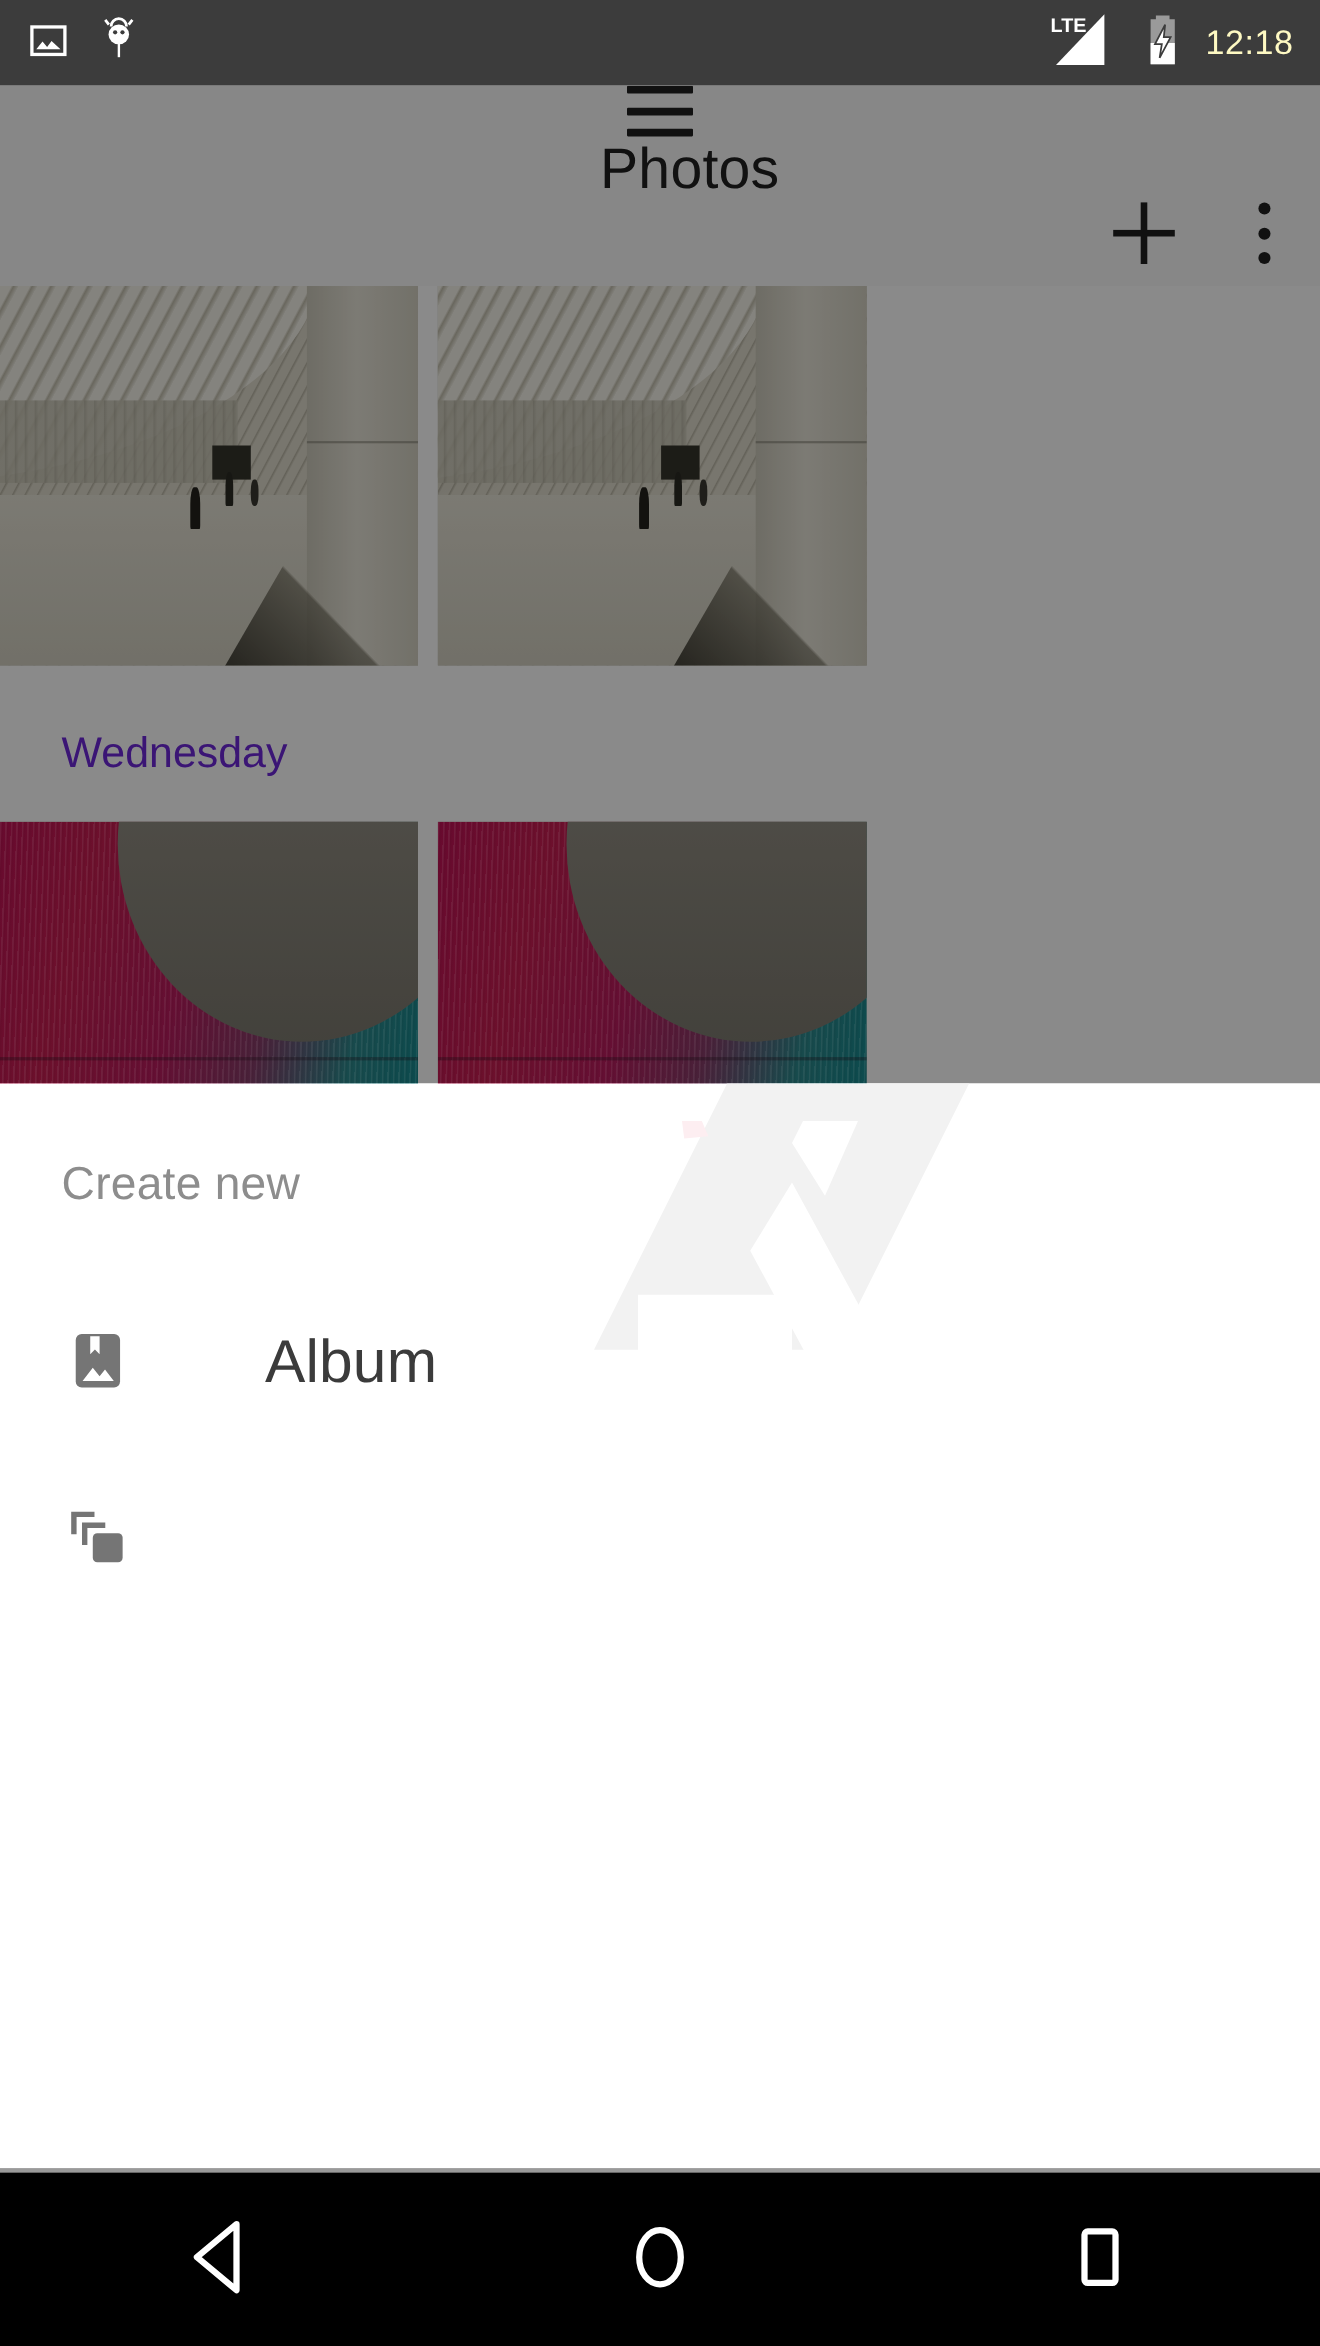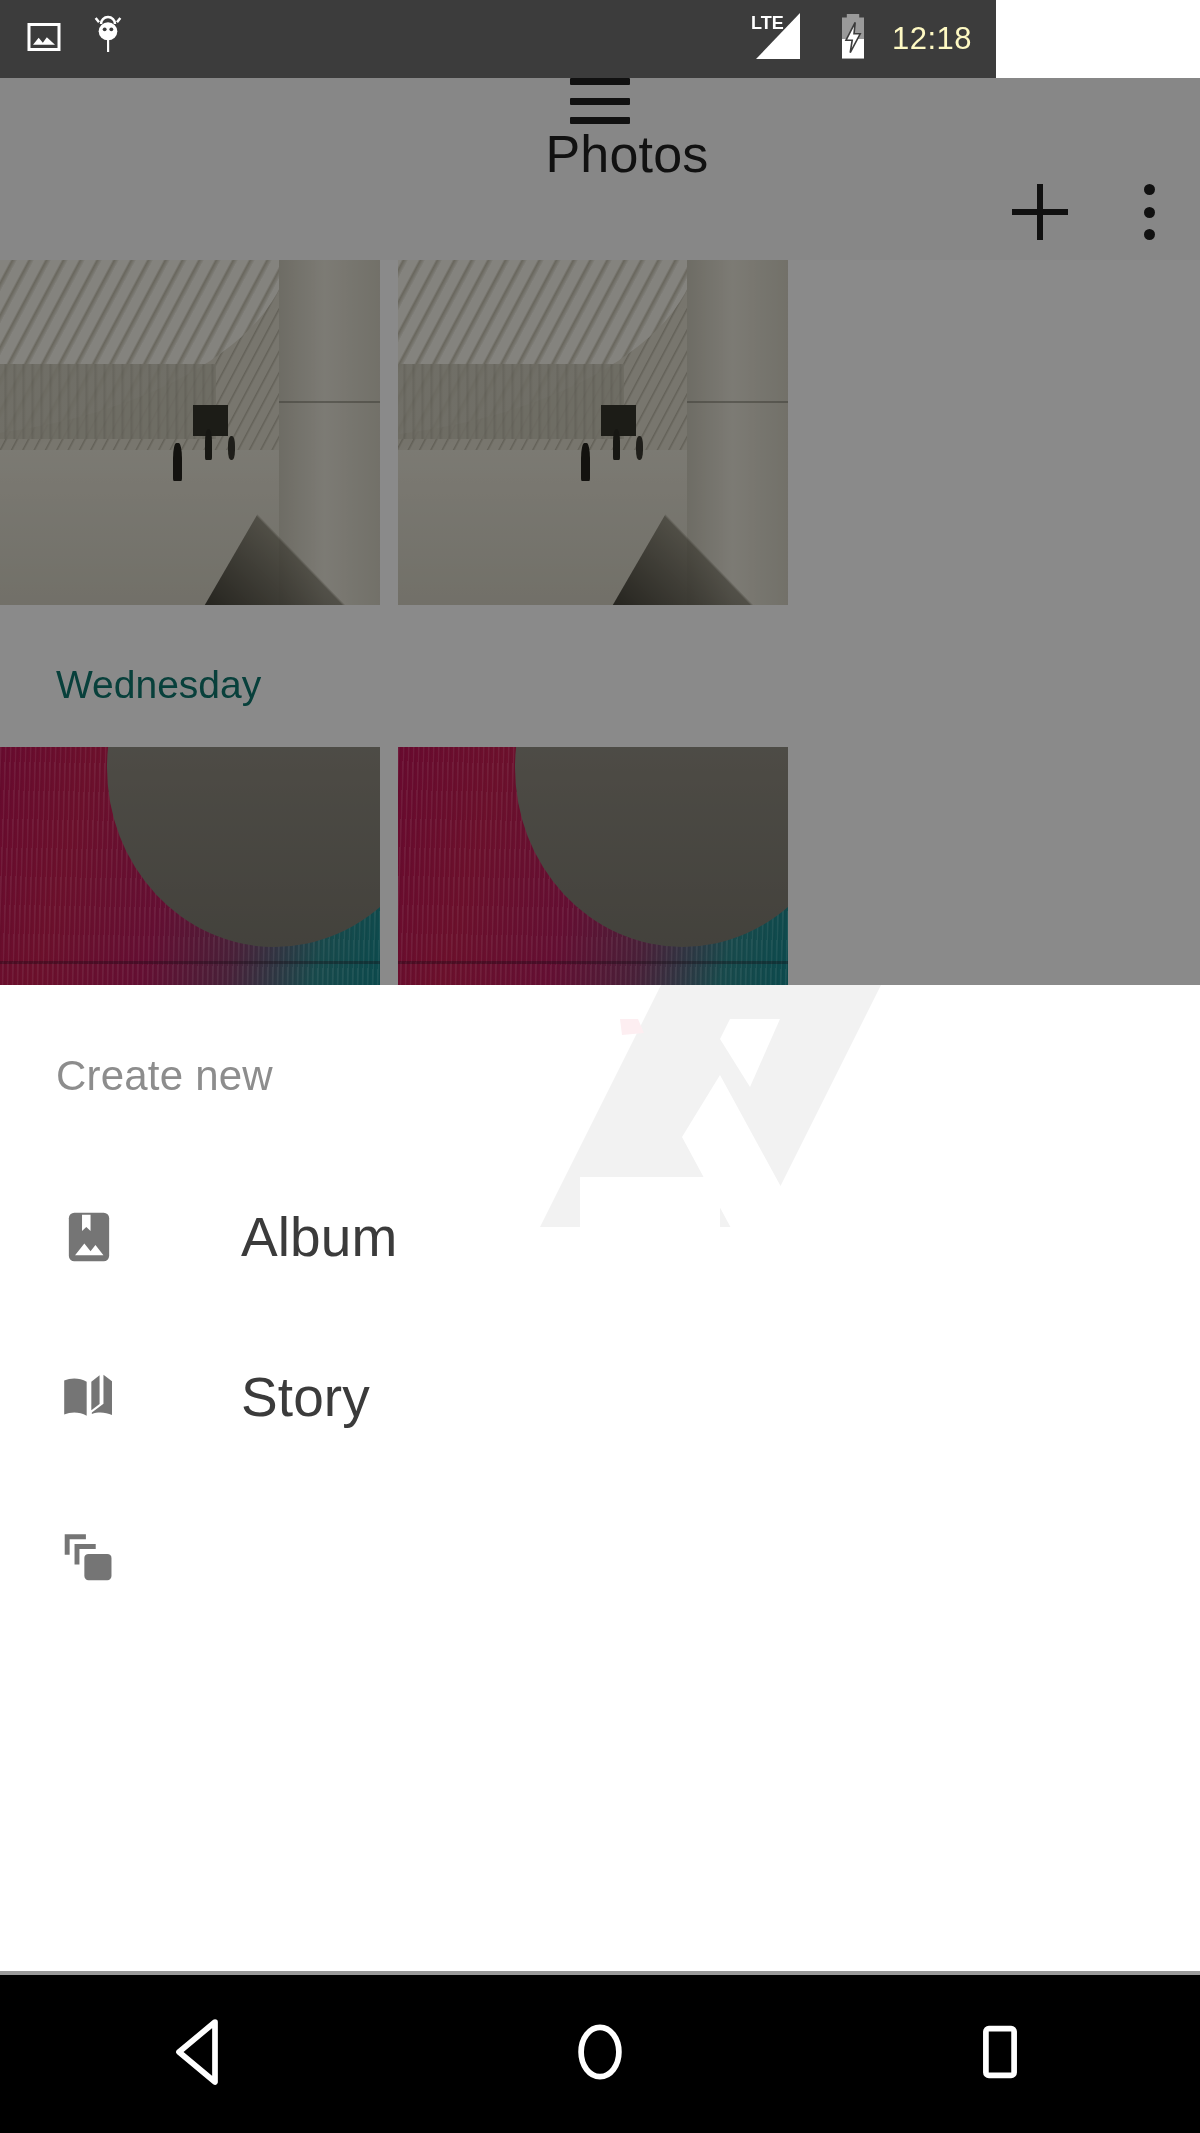"LTE" .statusbar { width: 996px -> 1200px }
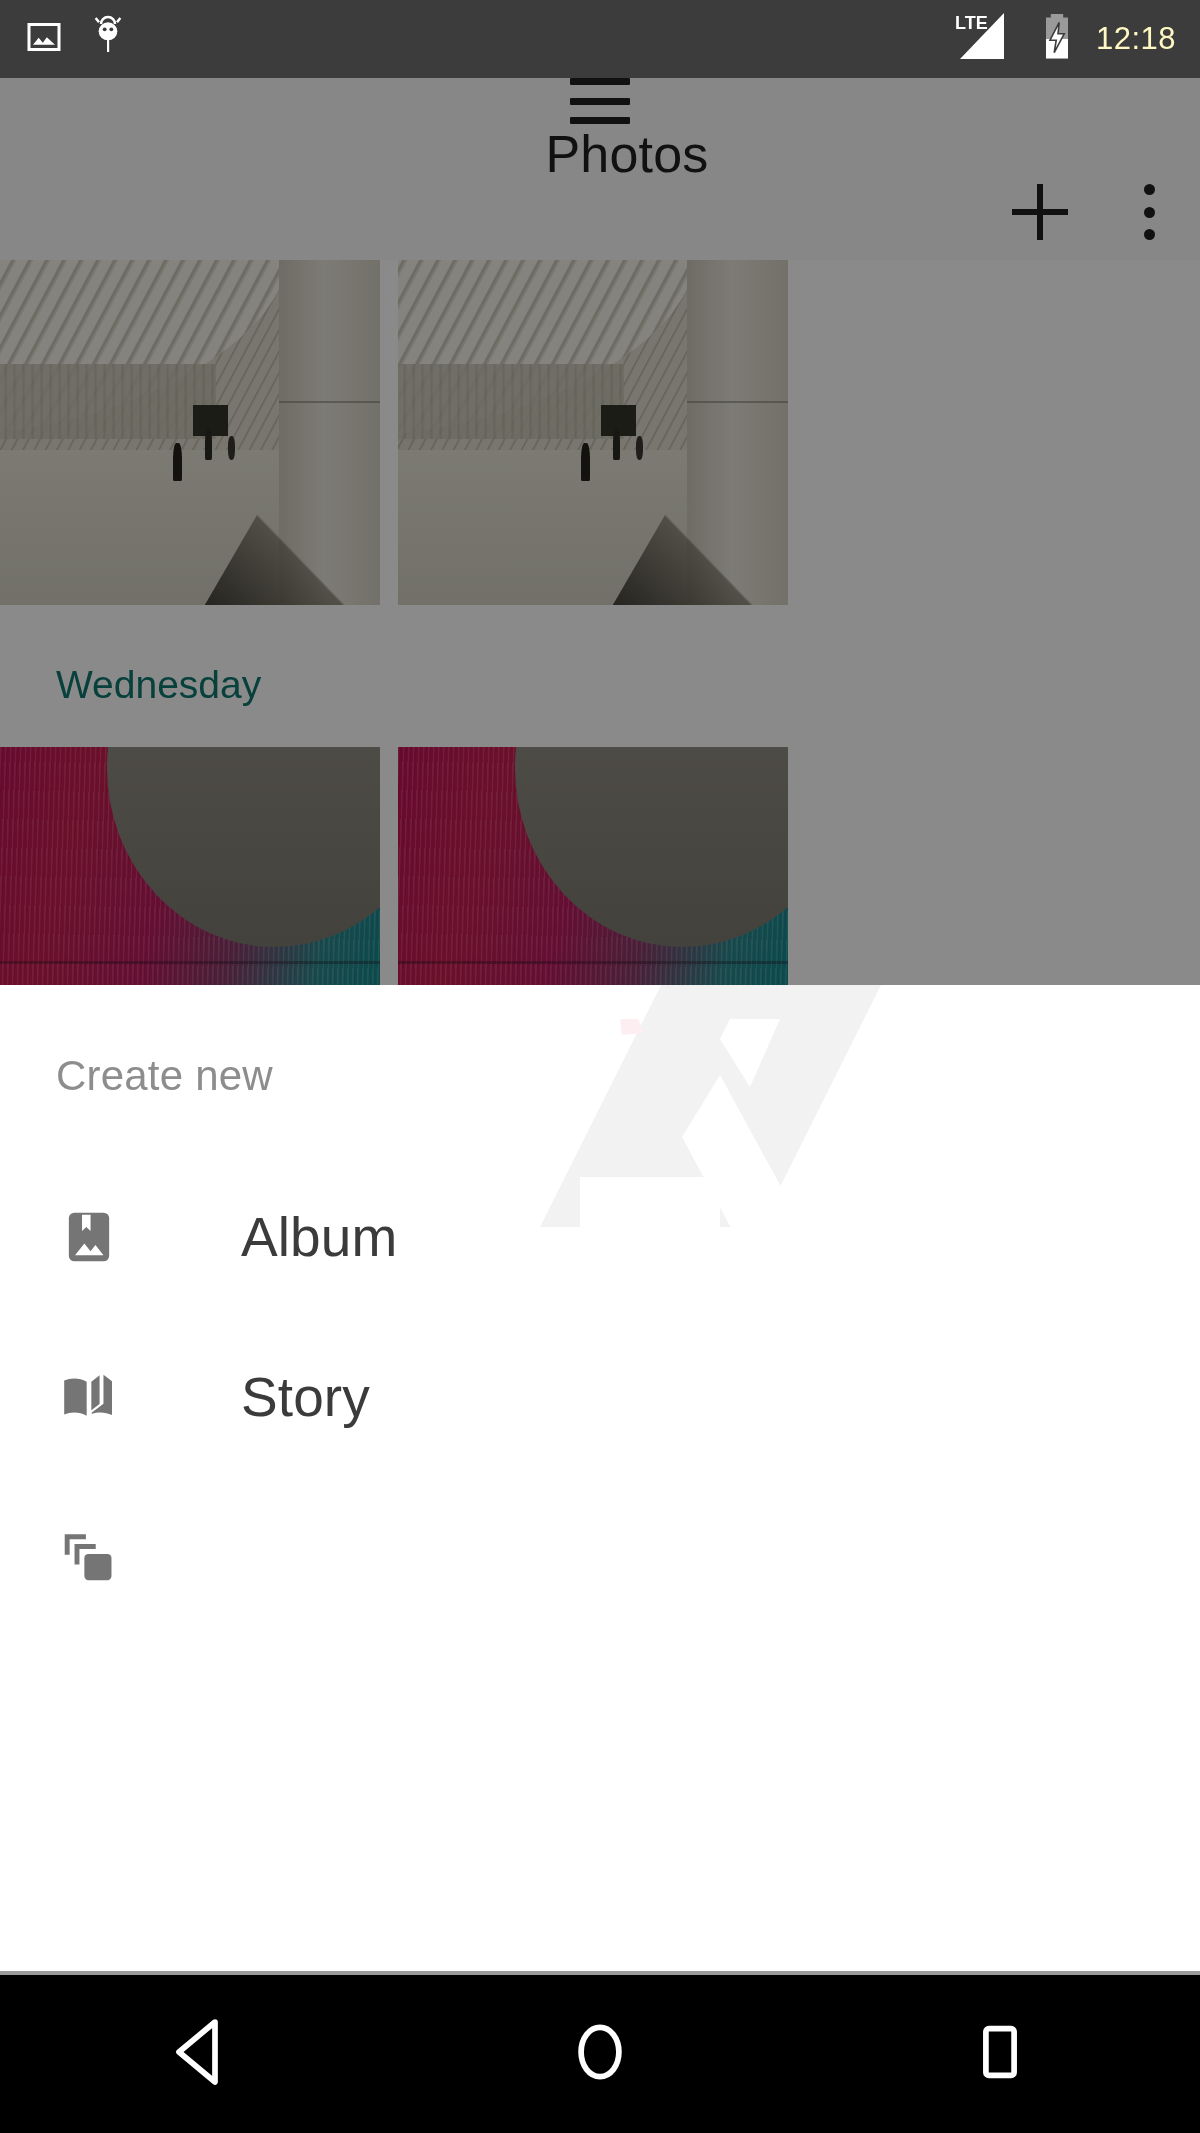"Wednesday" .daylabel { color: #0f766e -> #6d28d9 }
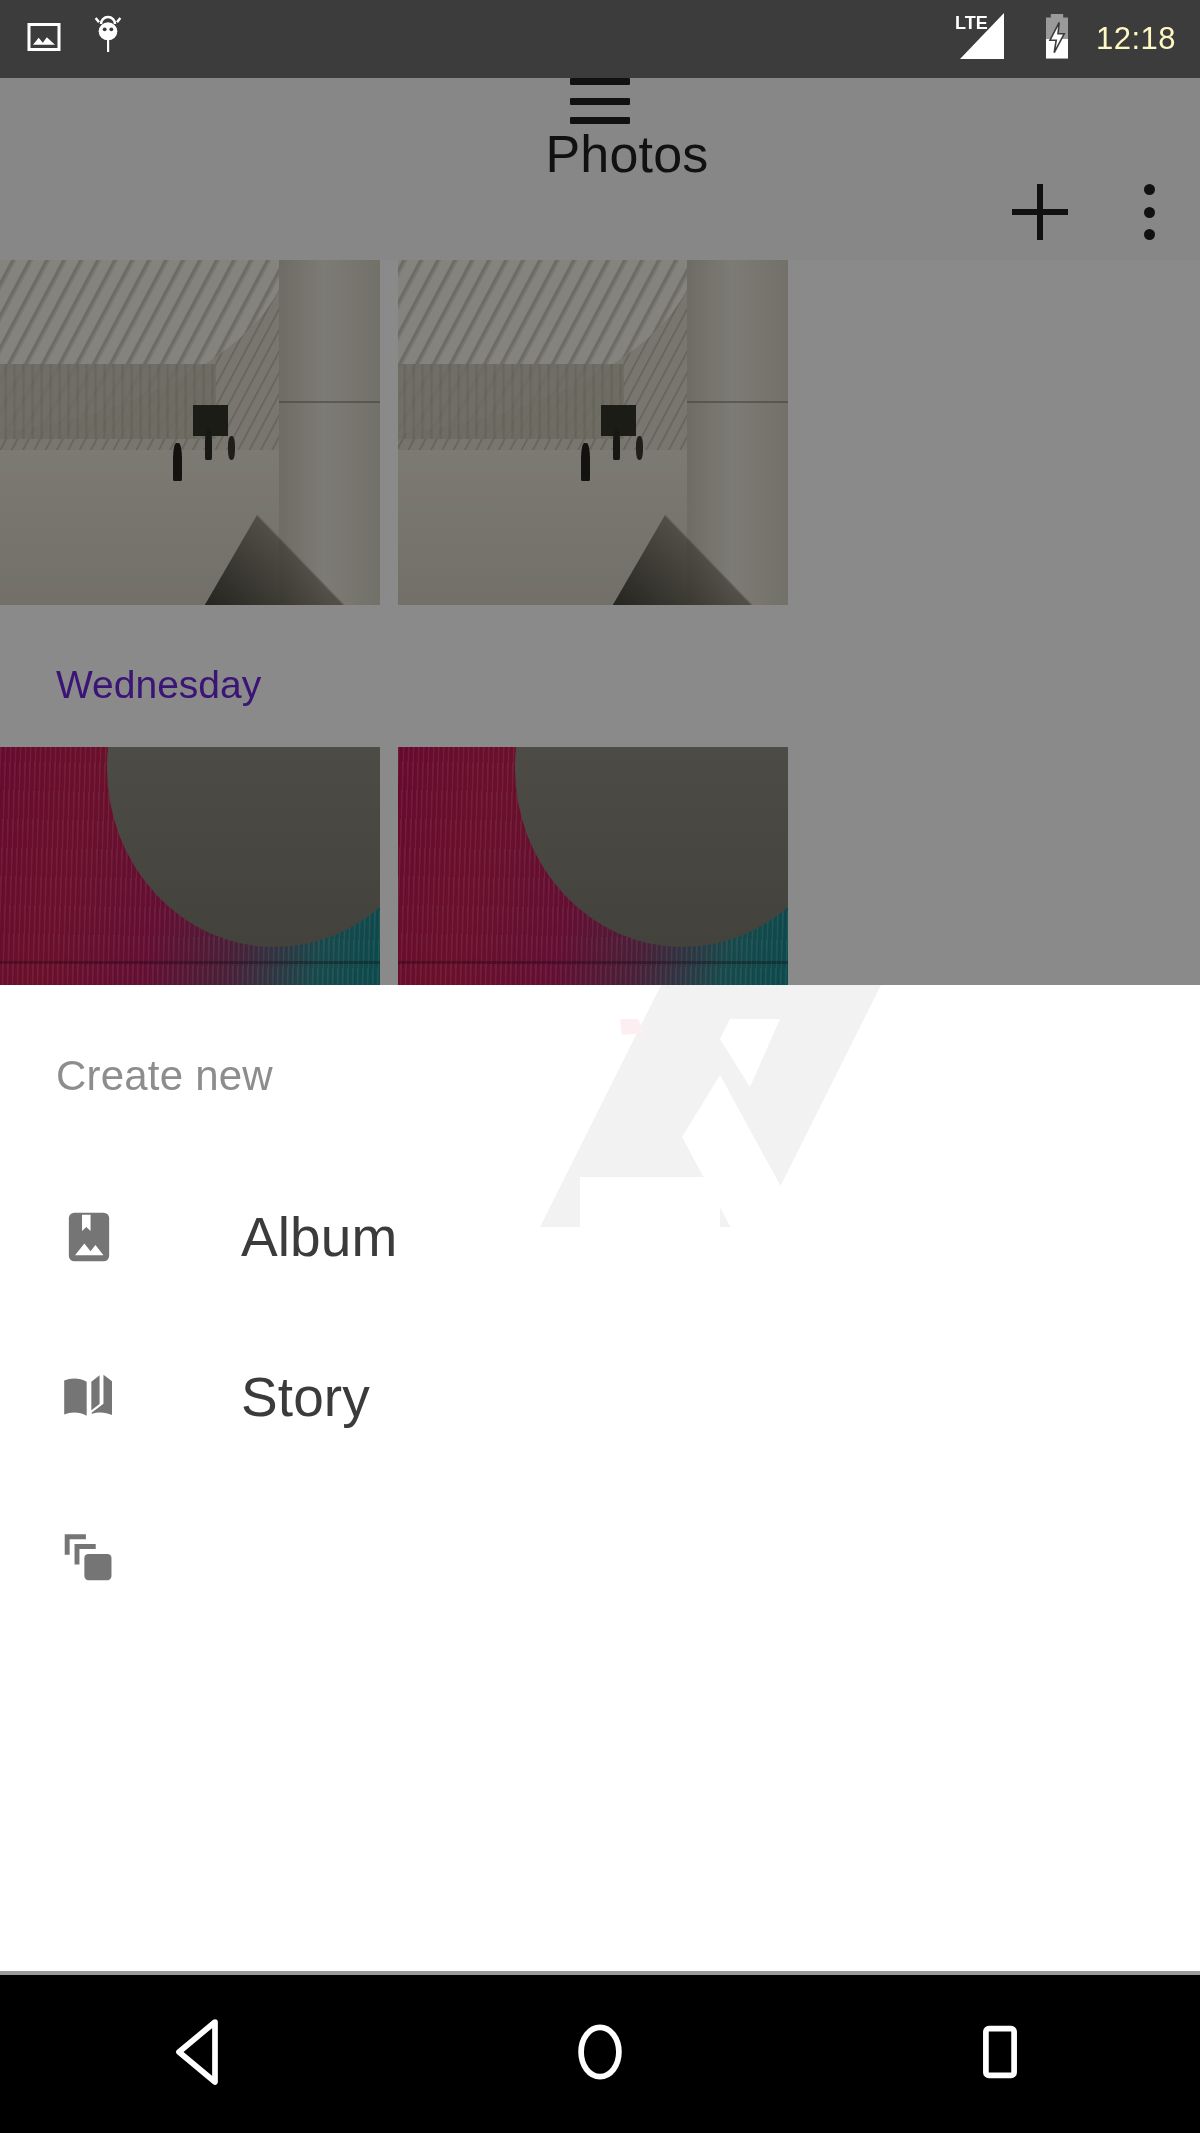"Story" div.mi { html: <div> <span> <svg> <path></path> <path></path> <path></path> </svg> </span> <span>Story</span> </div> -> none }
